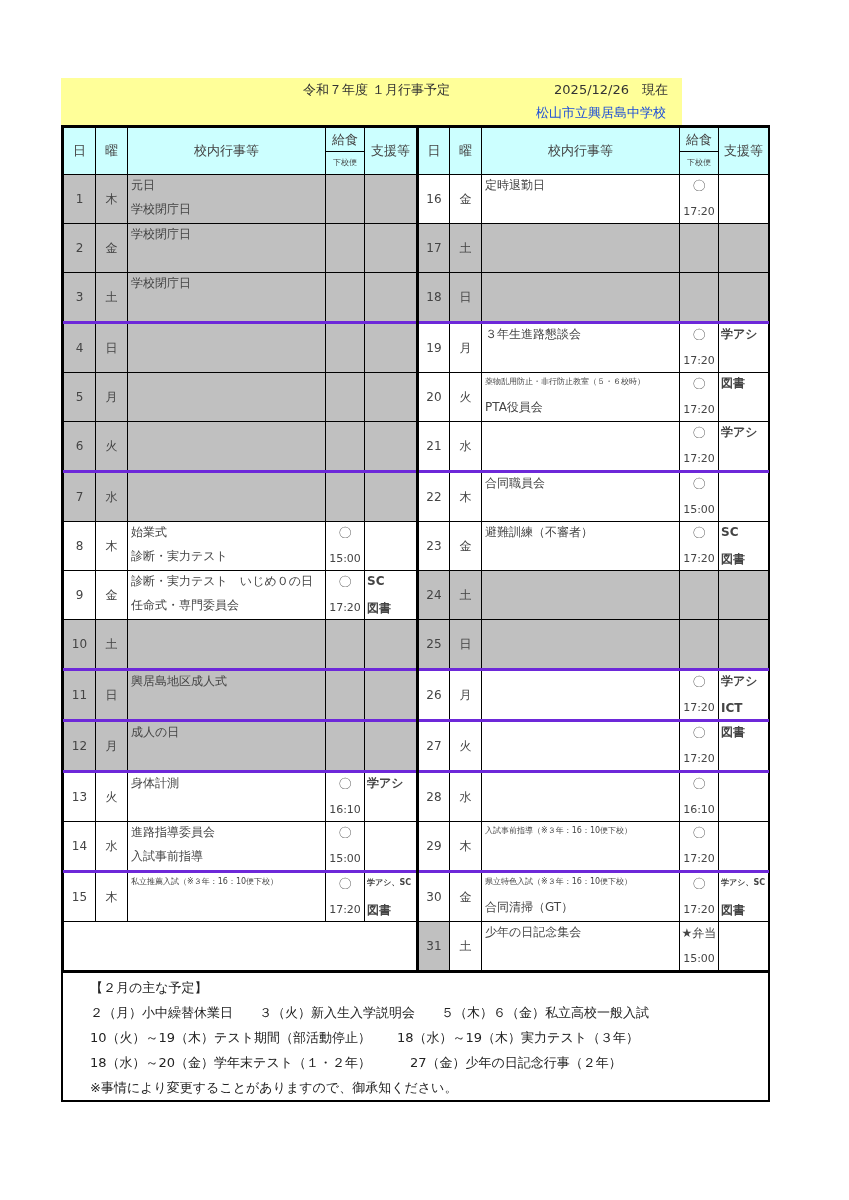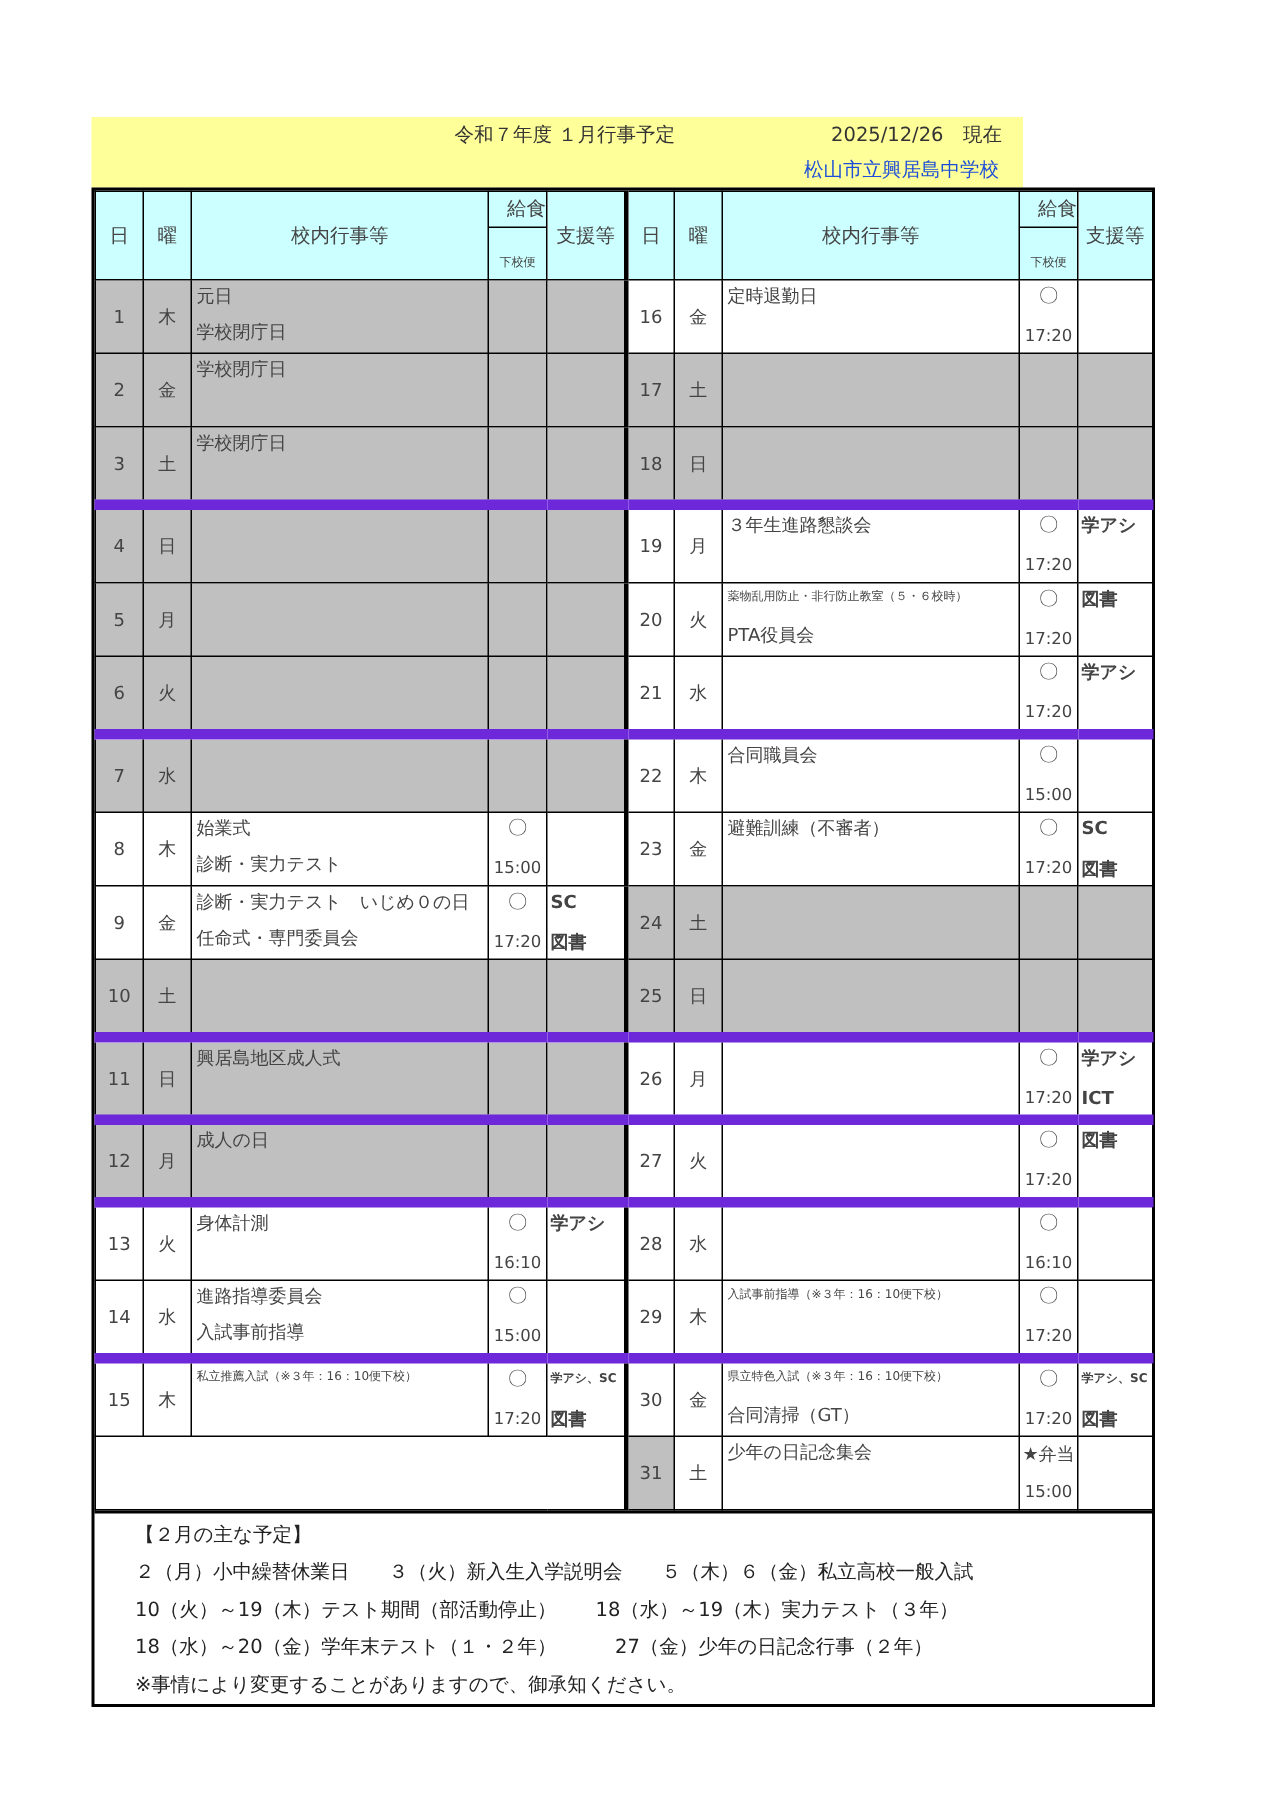"給食" .kyu-top { text-align: right -> none }
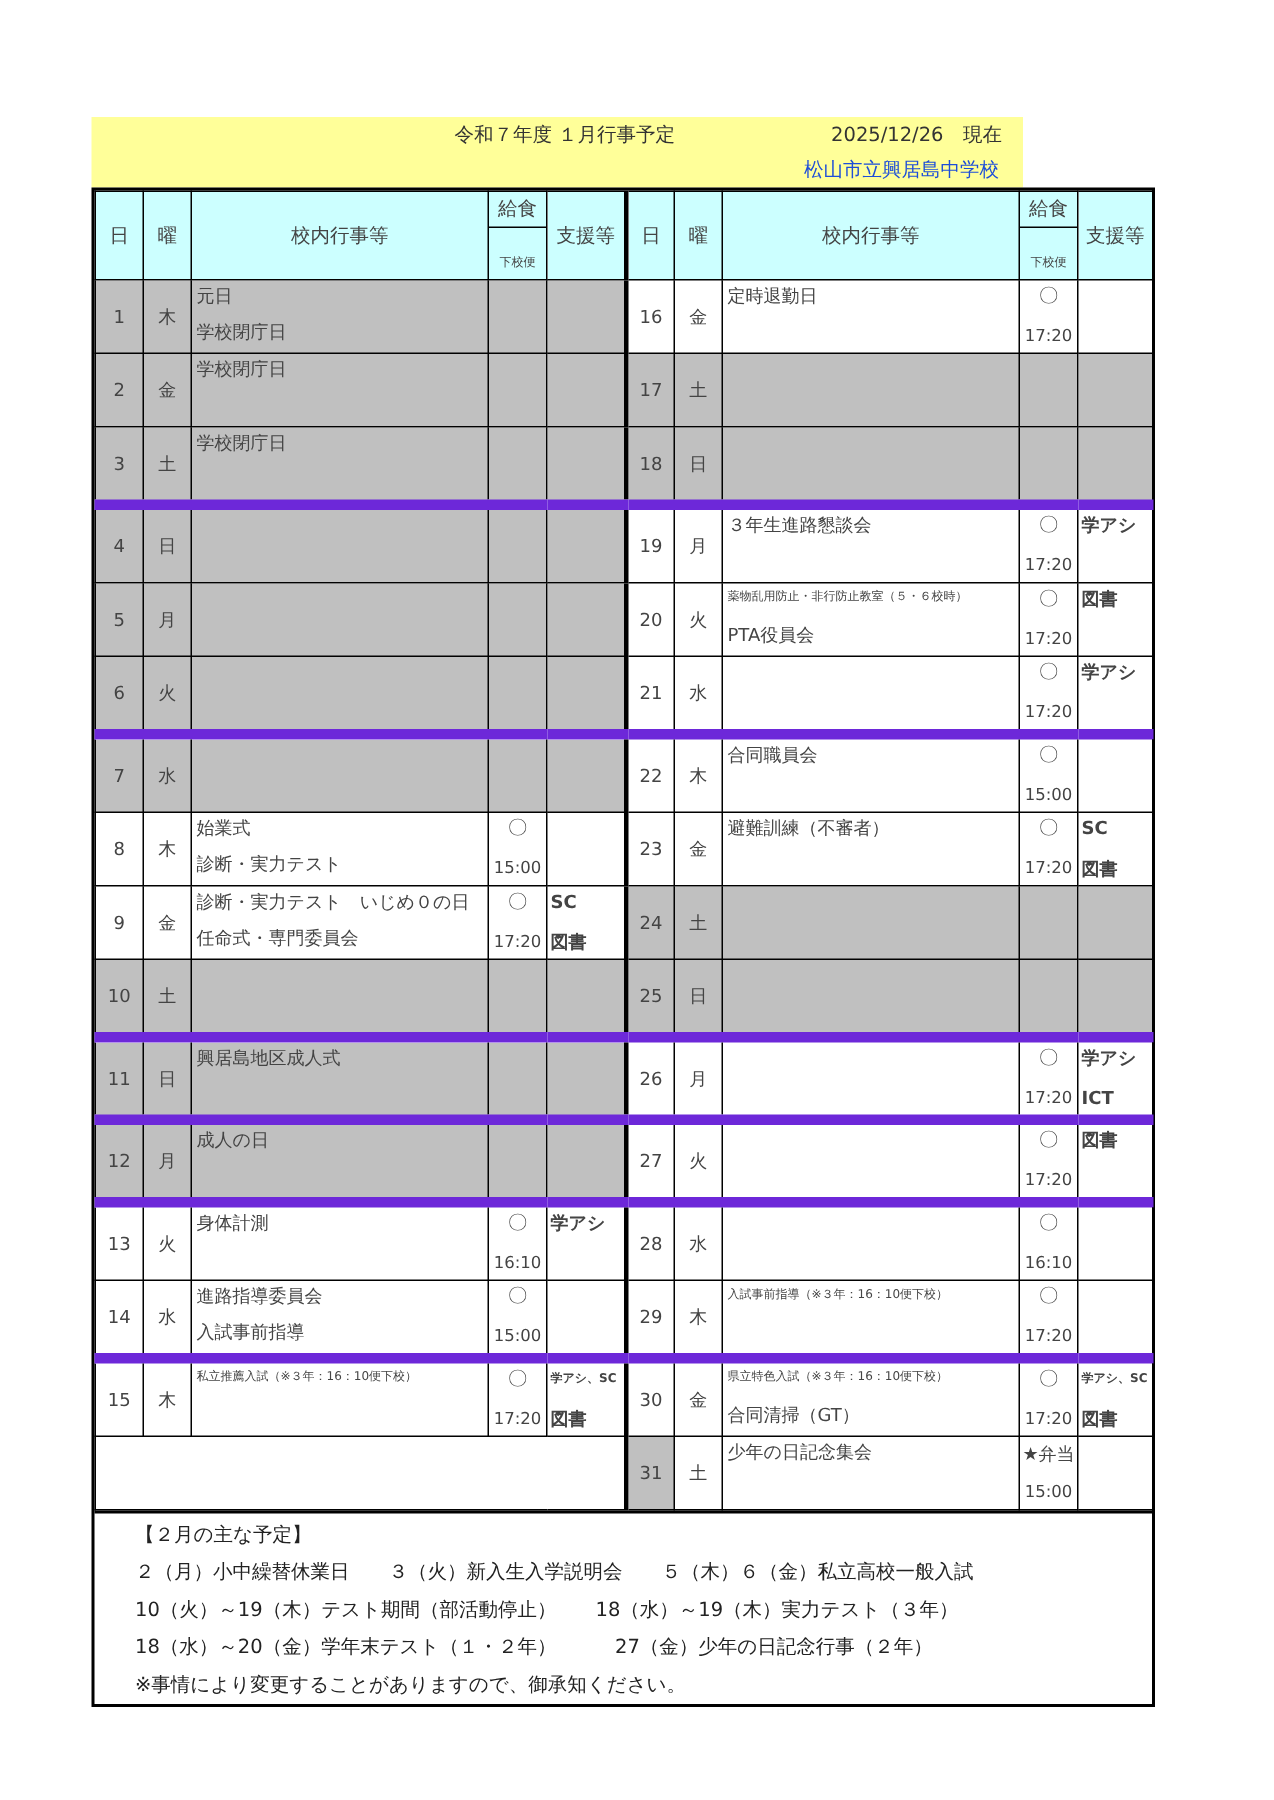"下校便" .kyu-bot { margin-top: 12px -> none }
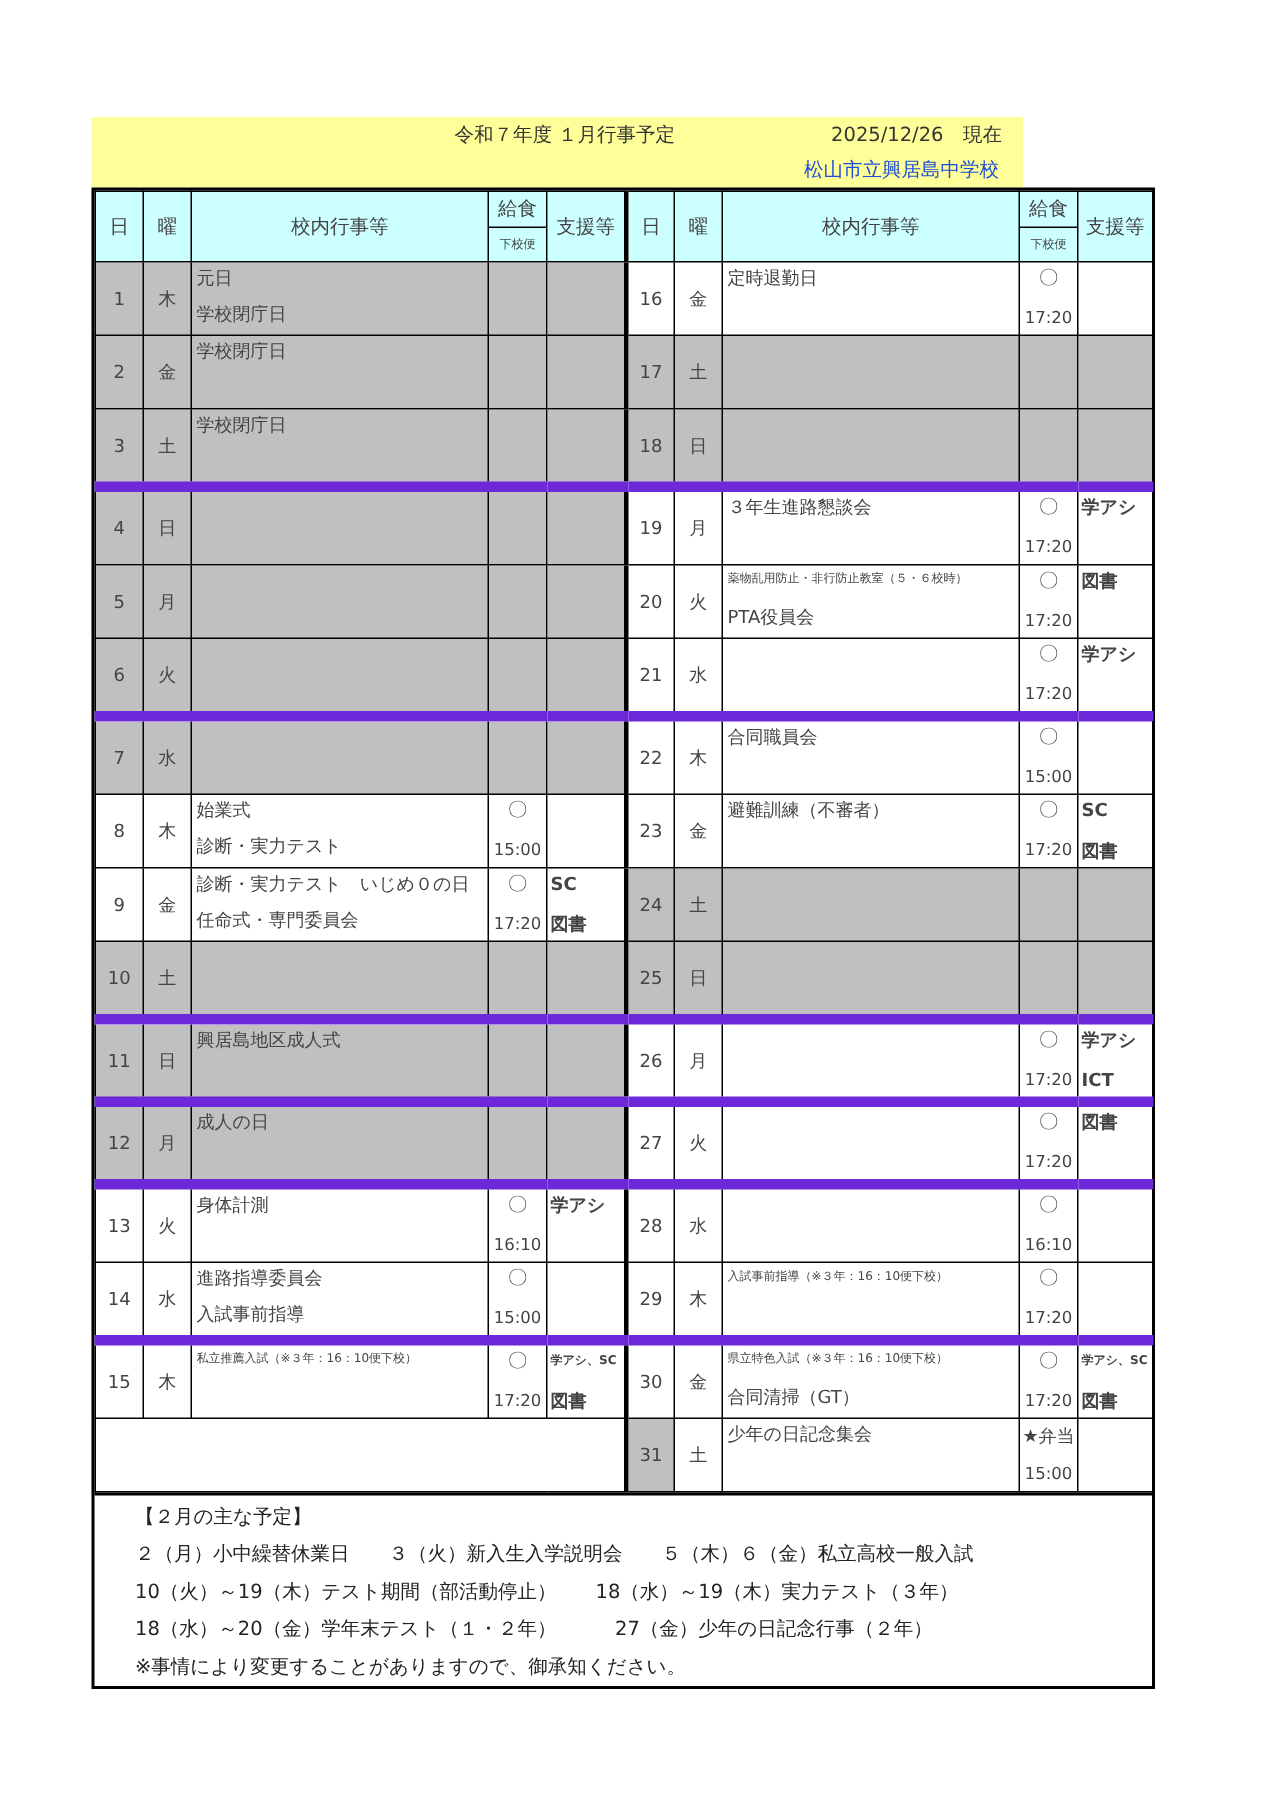"３年生進路懇談会" tr.wk td { border-top: 7px solid #6d28d9 -> 3px solid #6d28d9 }
